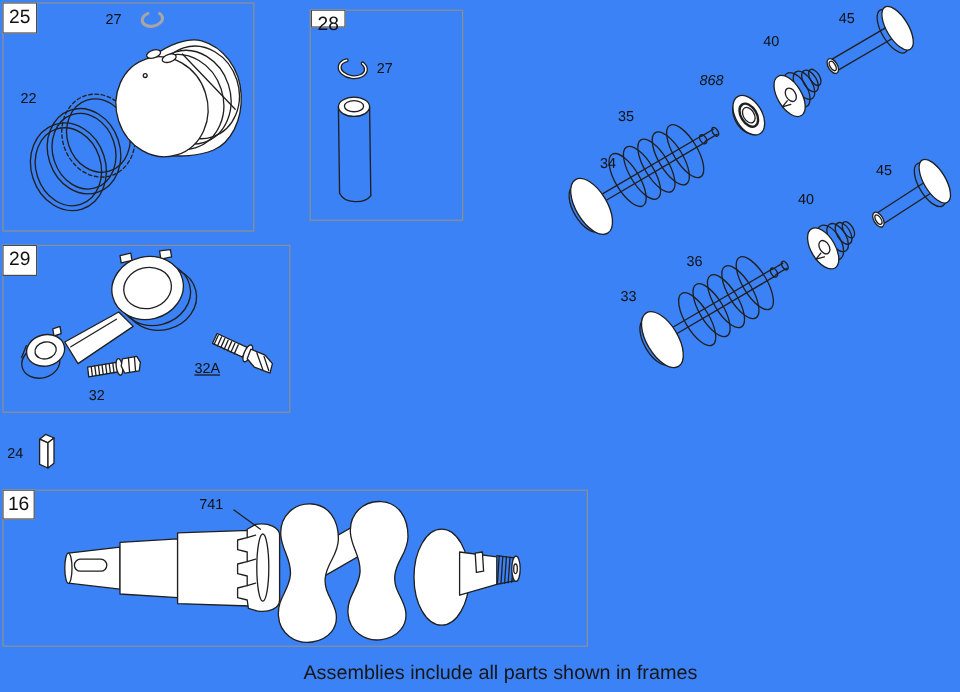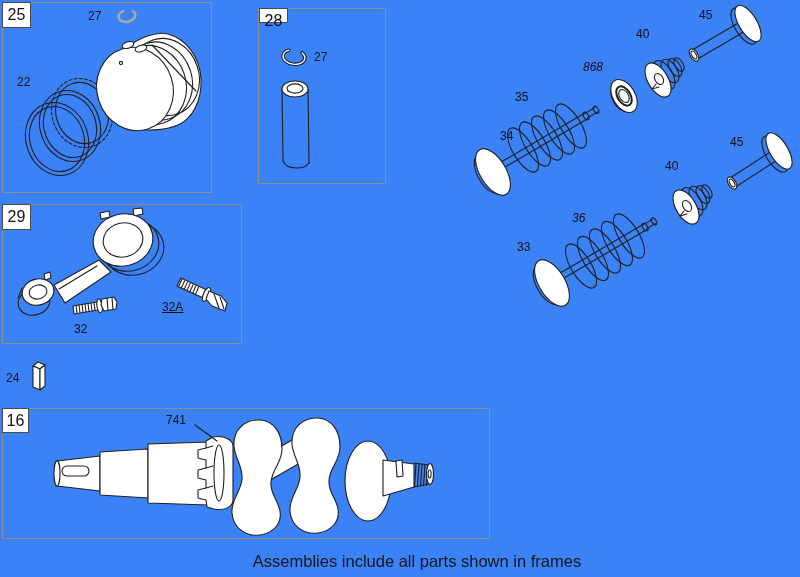"36" span.plabel { font-style: italic -> none }
